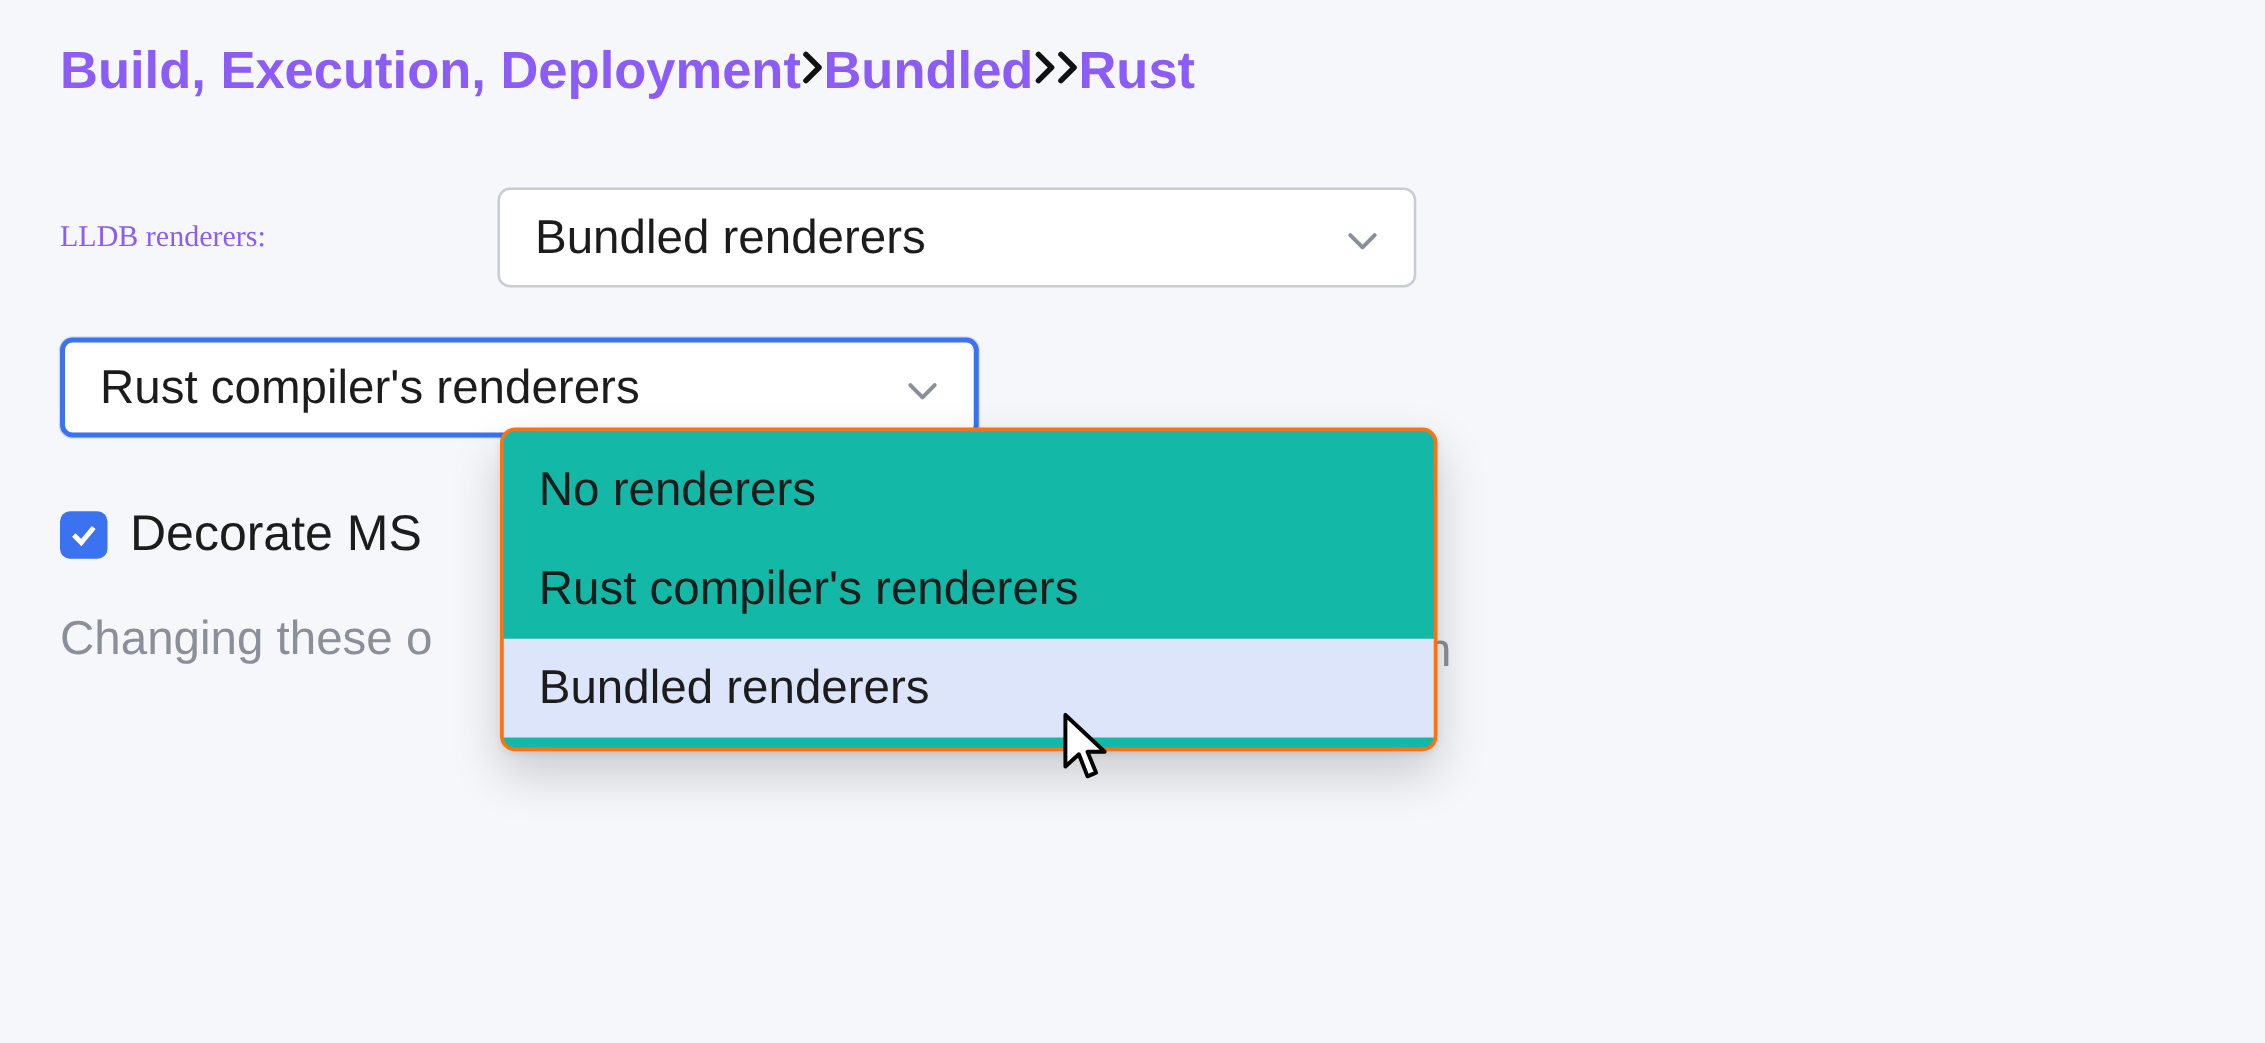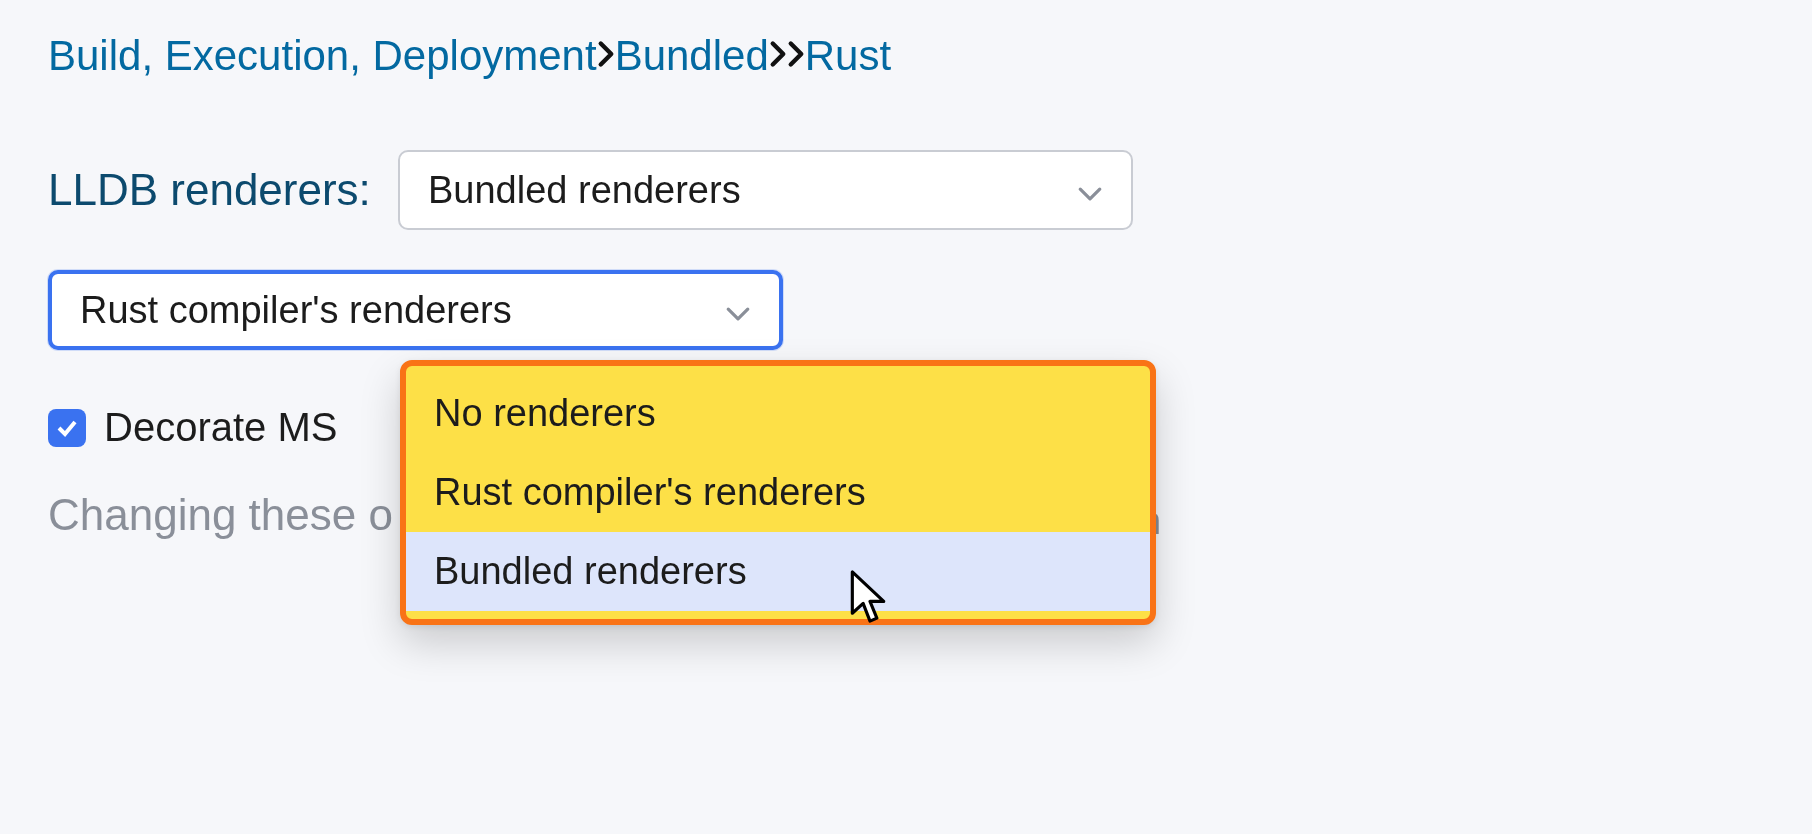"Build, Execution, Deployment" .breadcrumb { color: #0369a1 -> #8b5cf6; font-weight: 400 -> 700 }
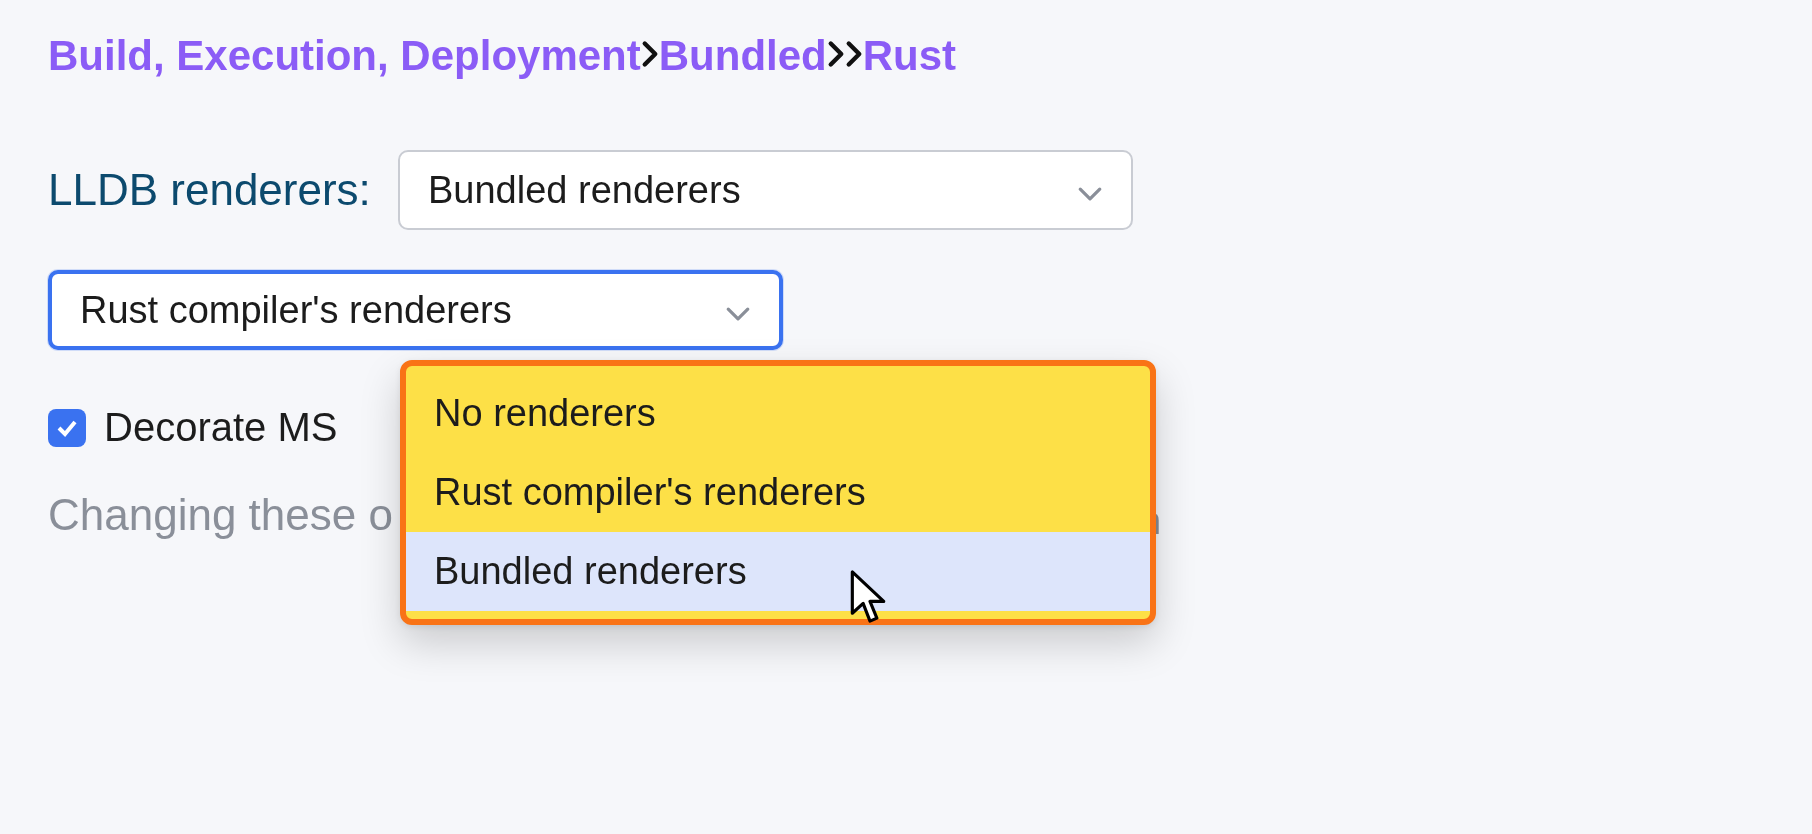"LLDB renderers:" .form-label { color: #0c4a6e -> #8b5cf6; font-family: none -> Liberation Serif, serif; font-size: 44px -> 24px }
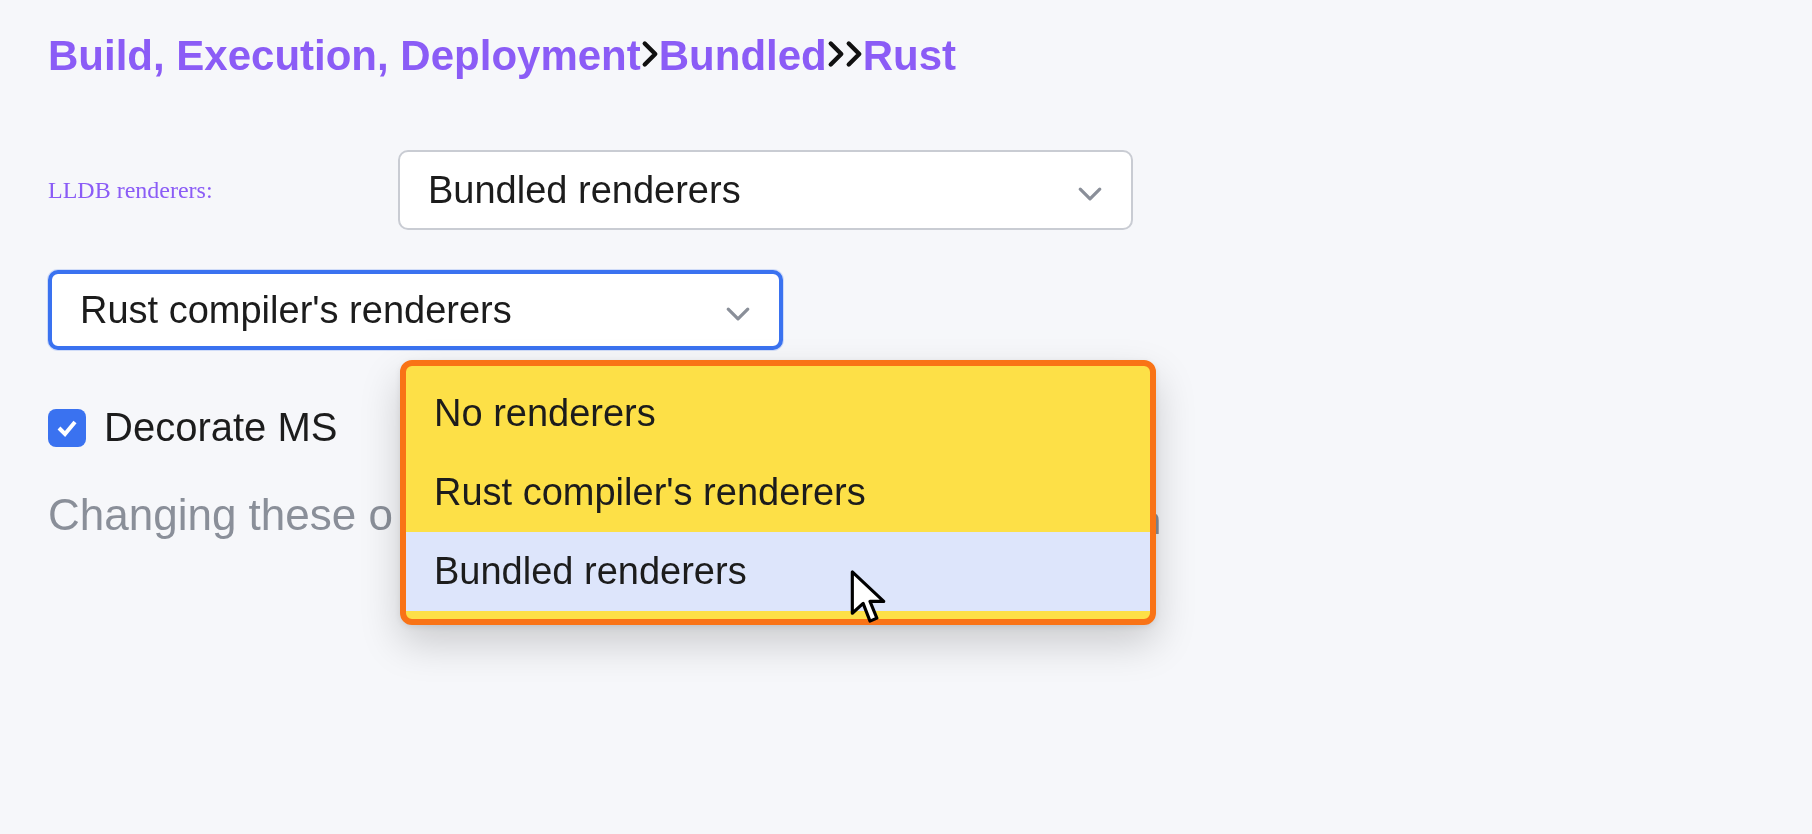"No renderers" .dropdown { background: #fde047 -> #14b8a6; border: 6px solid #f97316 -> 3px solid #f97316; top: 360px -> 342px }
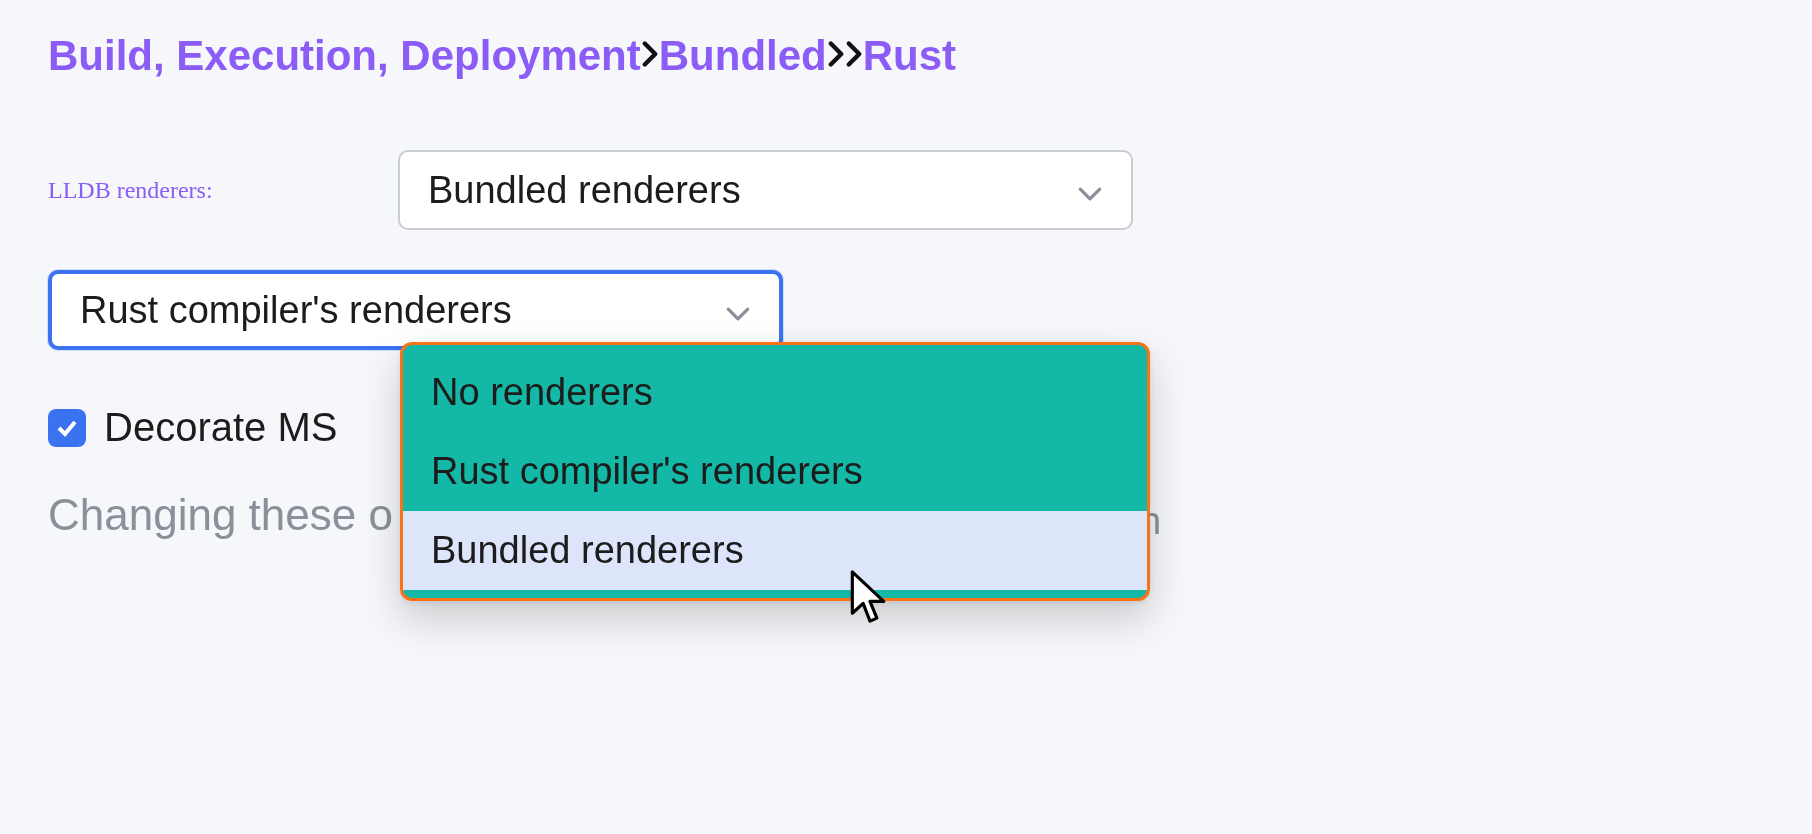"Changing these o" .hint { font-size: 44px -> 38px }
